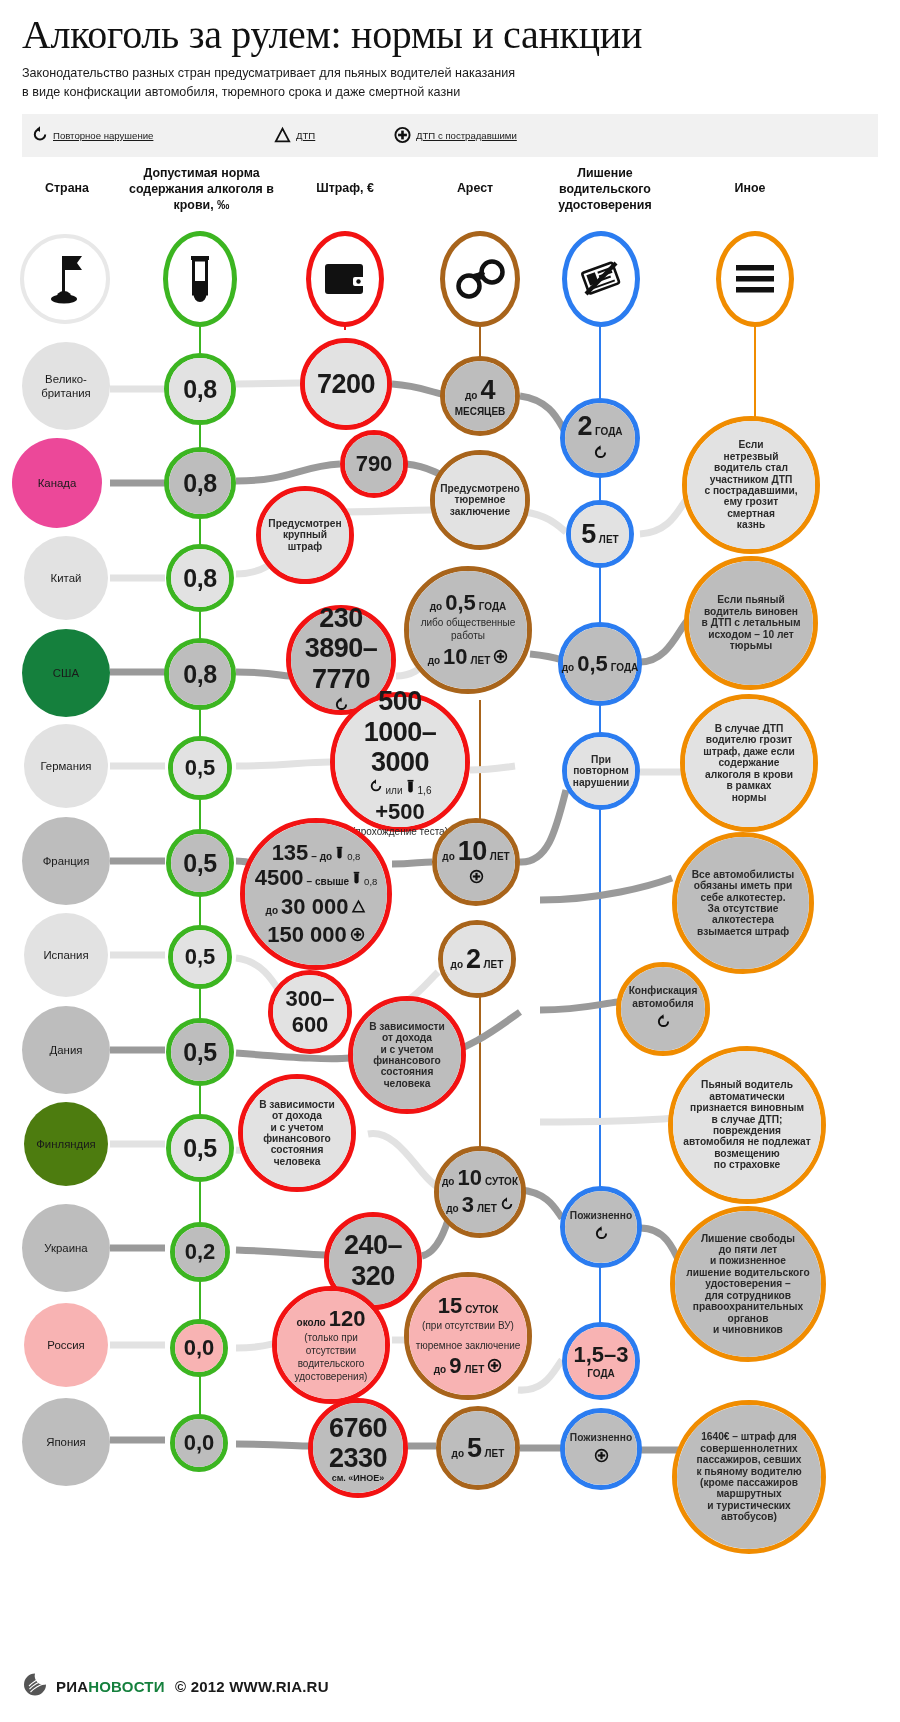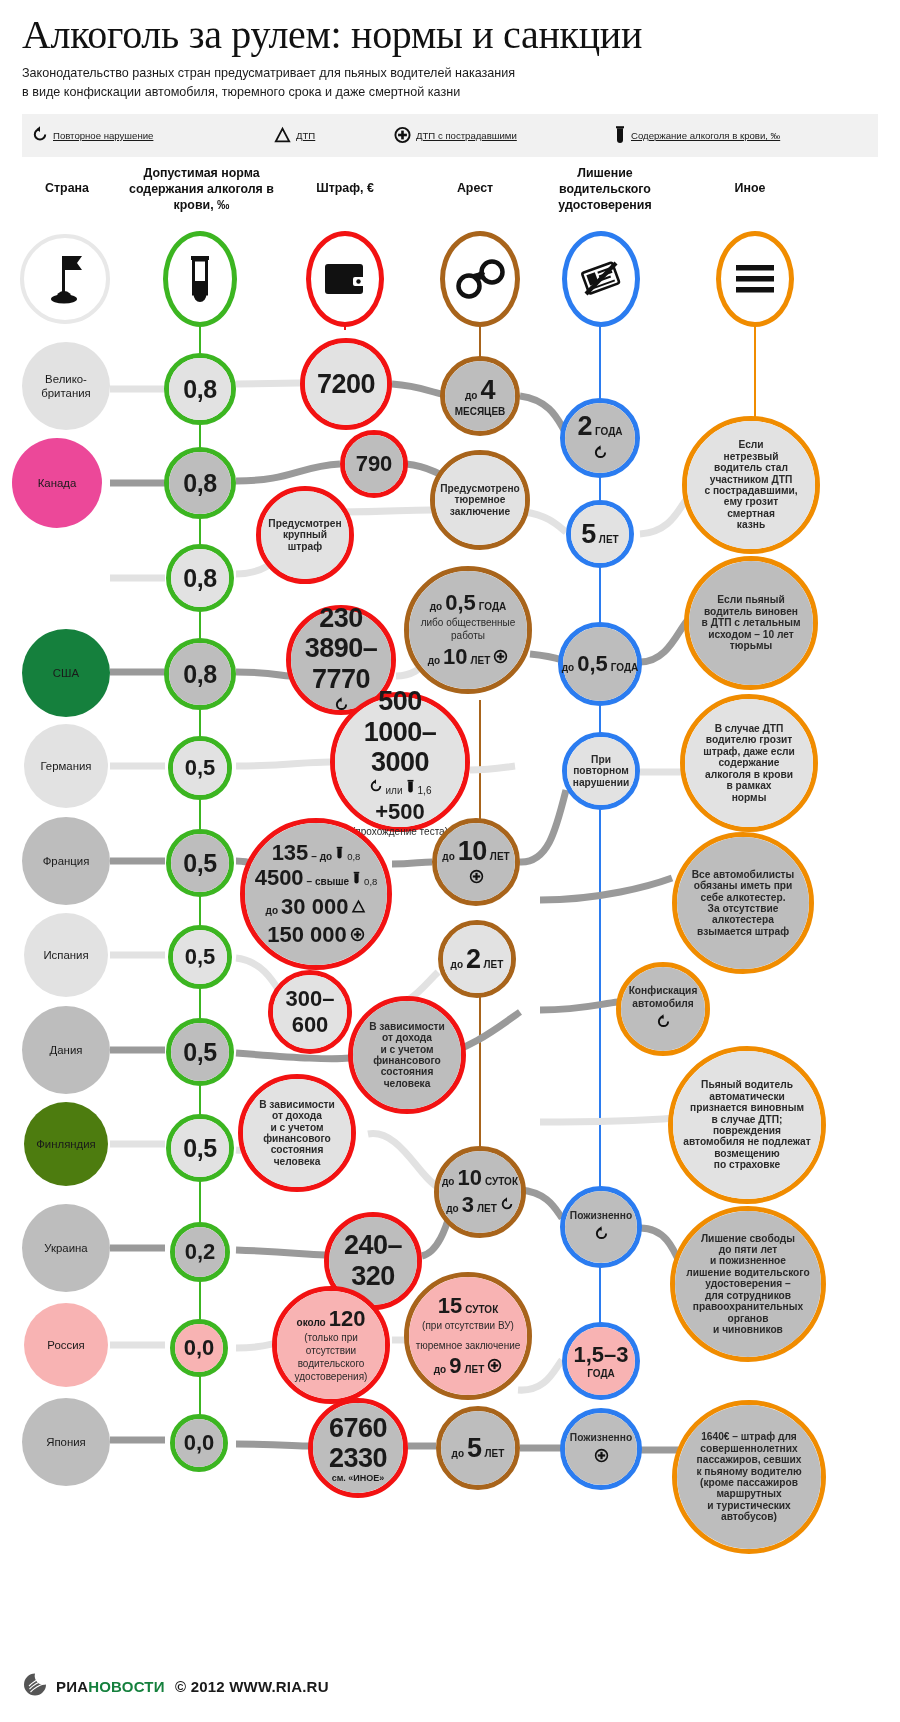"Содержание алкоголя в крови, ‰" div.legend-item { html: <div> <span> <svg> <rect></rect> <path></path> </svg> </span> <span>Содержание алкоголя в крови, ‰</span> </div> -> none }
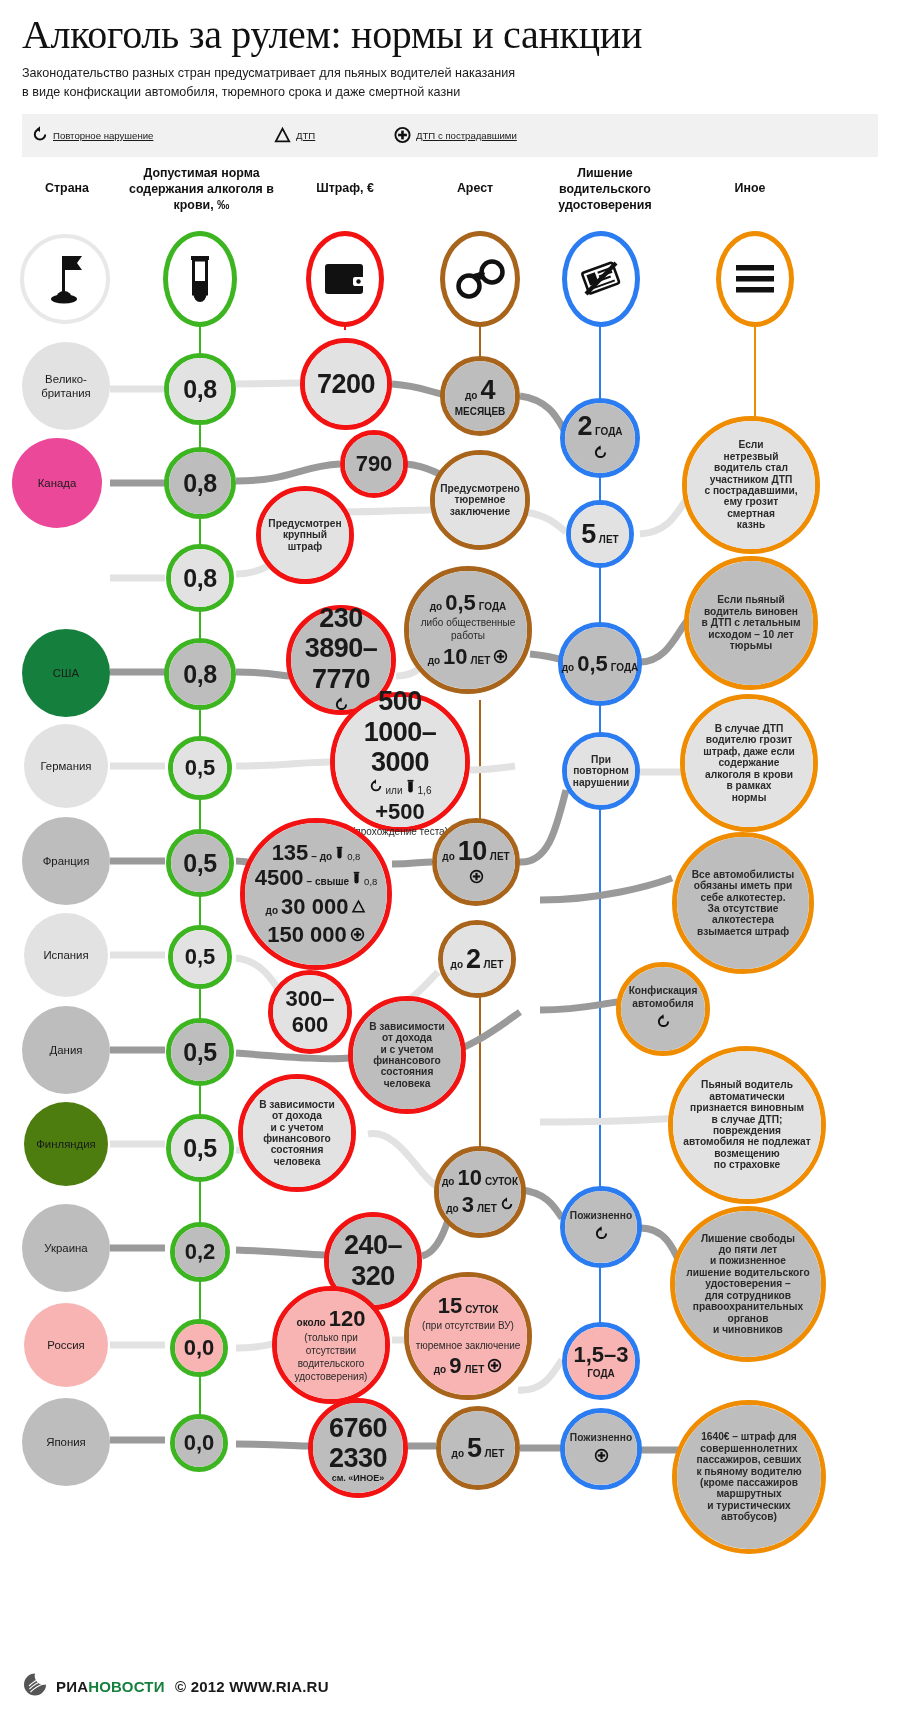"Китай" div.country { html: none -> <div> <span>Китай</span> </div> }
